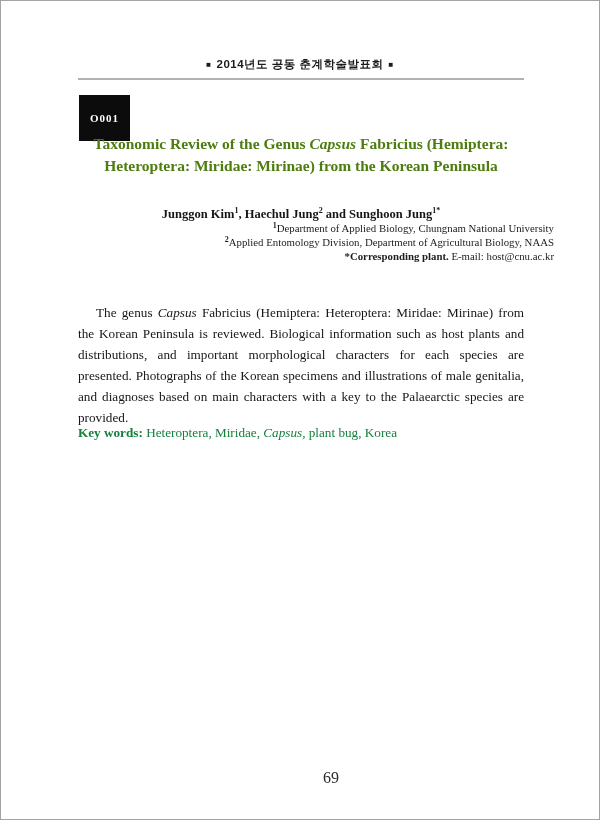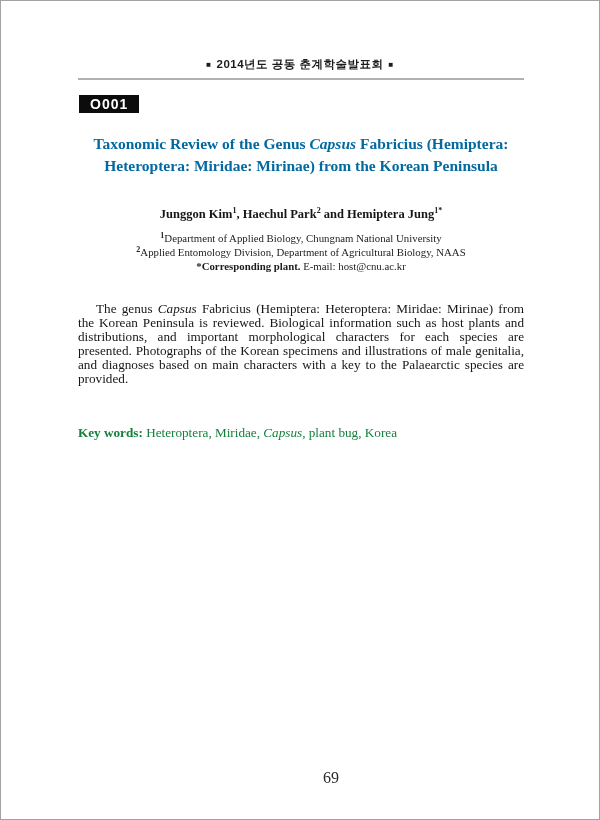"O001" .badge { font-family: Liberation Sans, sans-serif -> Liberation Serif, serif; font-size: 14px -> 11px; padding: 1px 11px -> 15px 11px }
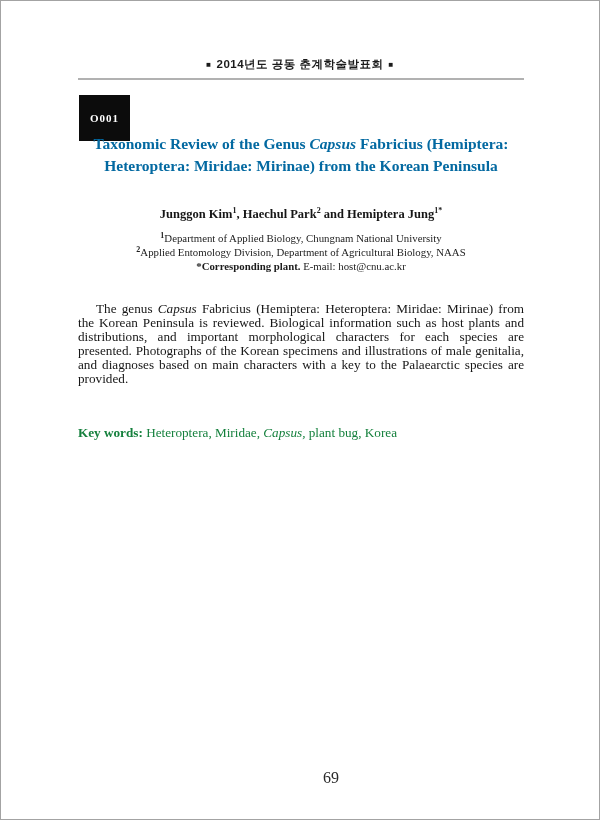"Taxonomic Review of the Genus" .title { color: #0369a1 -> #4d7c0f }
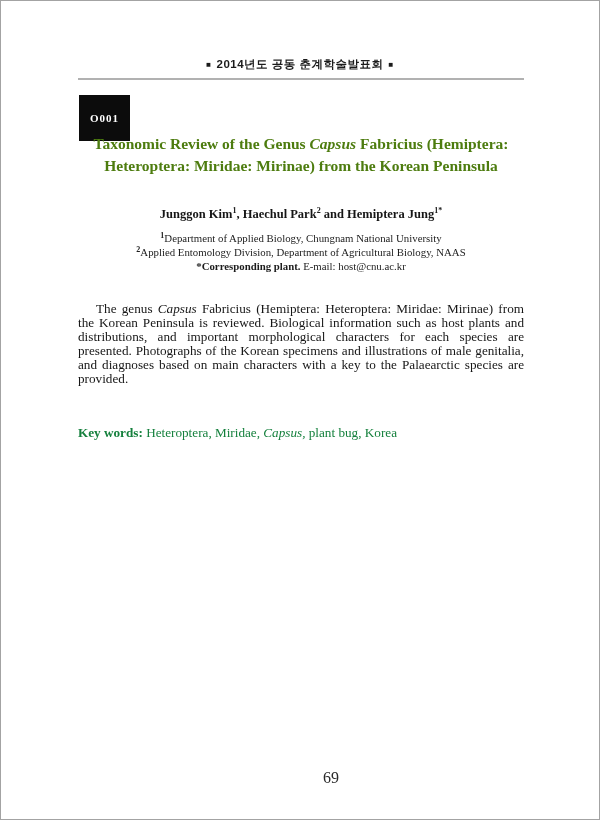"Haechul Park" span { text: Park -> Jung }
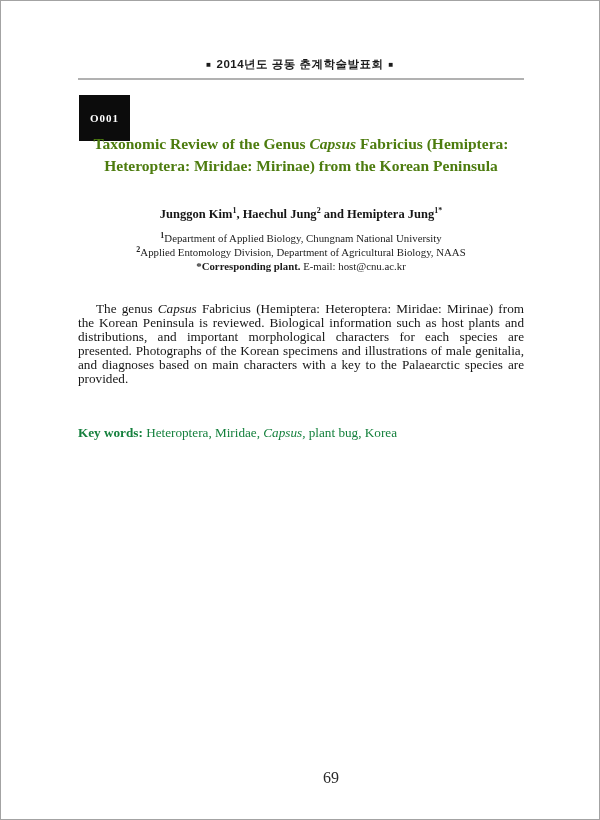"Hemiptera Jung" span { text: Hemiptera -> Sunghoon }
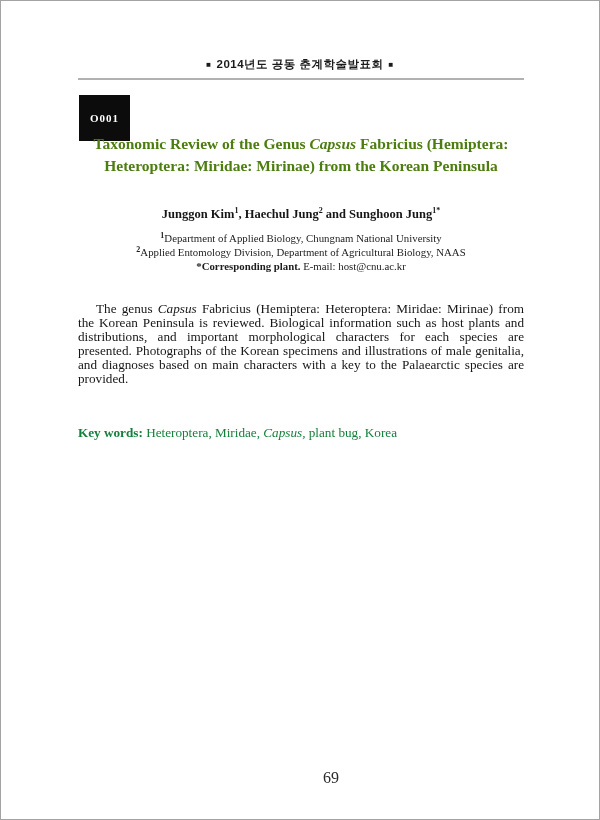"1Department of Applied Biology, Chungnam" .affils { text-align: center -> right; top: 231px -> 221px }
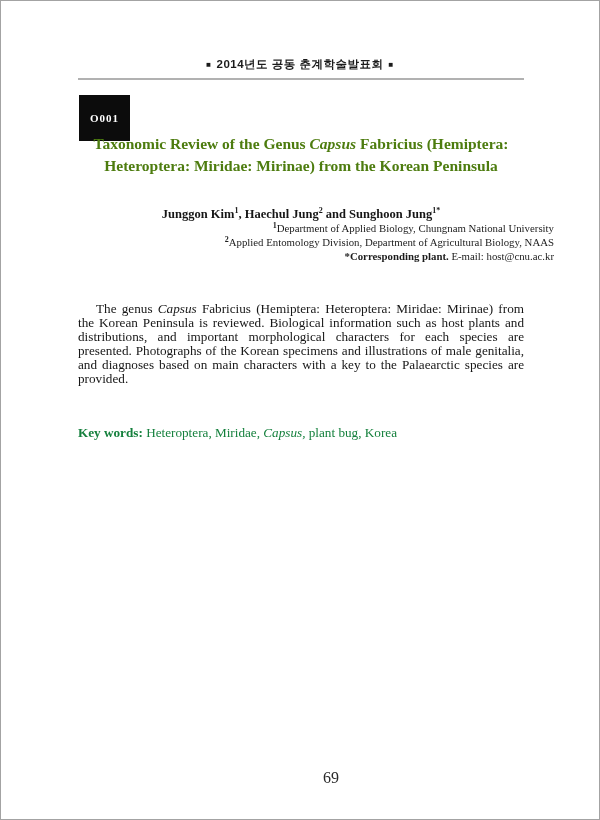"The genus Capsus Fabricius (Hemiptera:" .abstract { line-height: 14px -> 21px }
